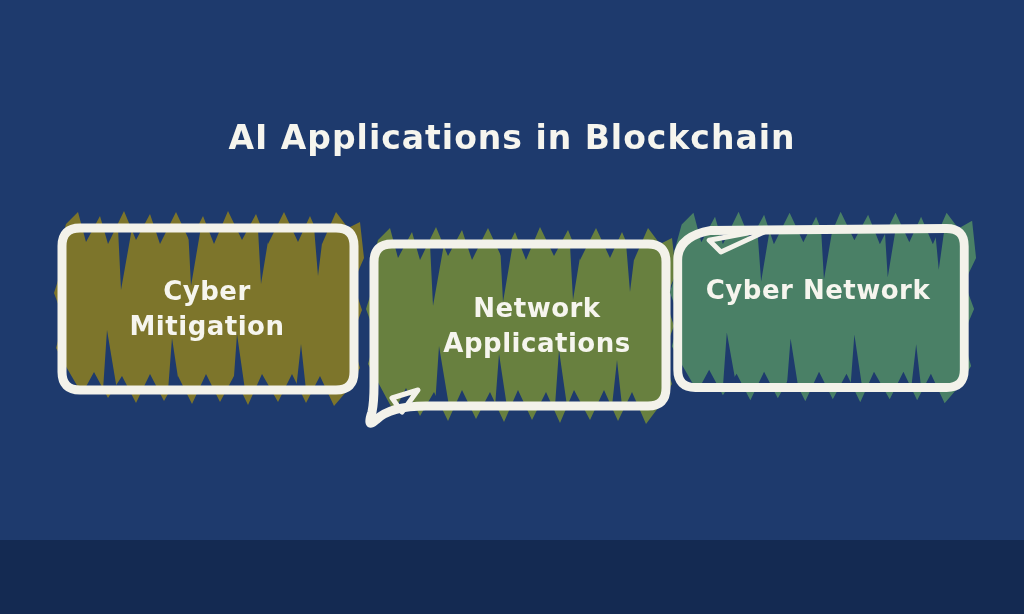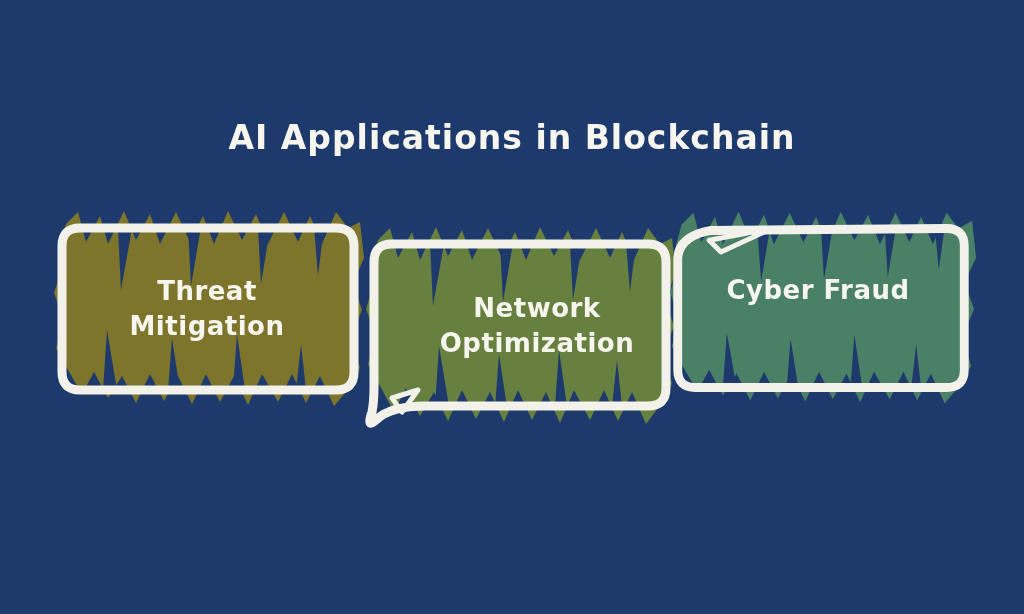"AI Applications in Blockchain" .stage { height: 614px -> 540px }
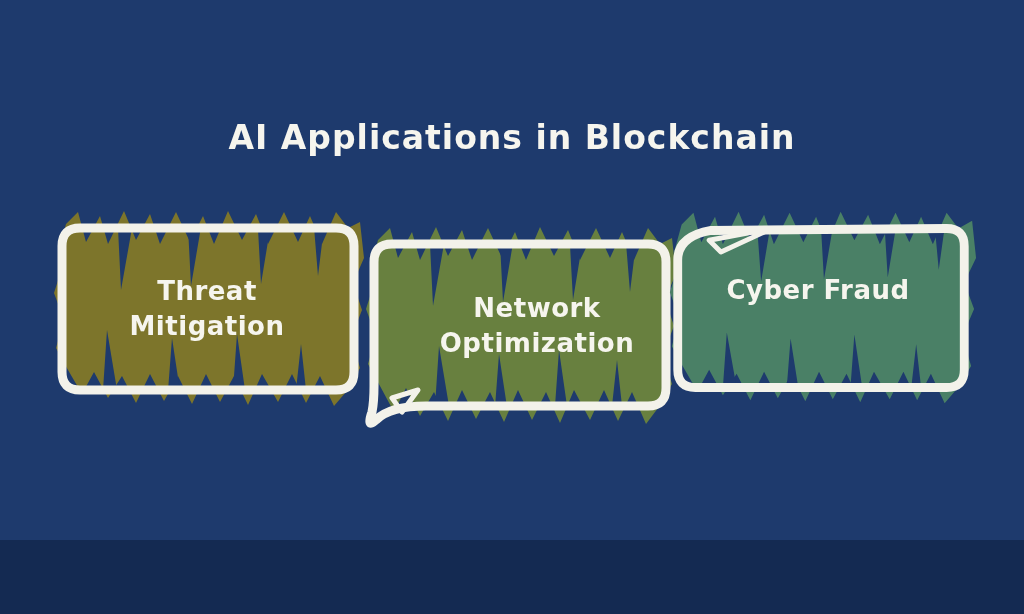"Threat" div { text: Threat -> Cyber }
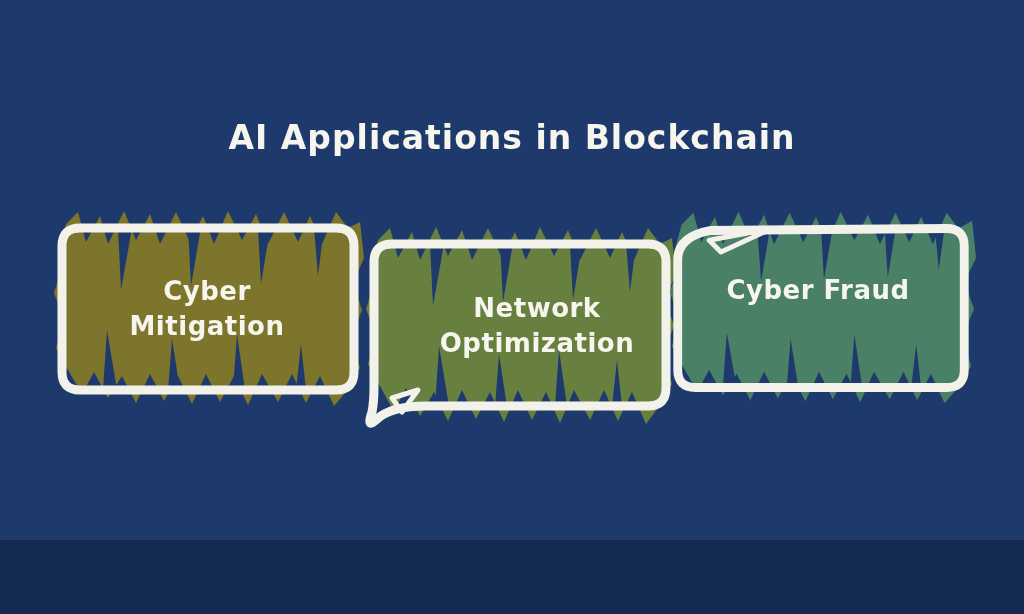"Cyber Fraud" div { text: Fraud -> Network }
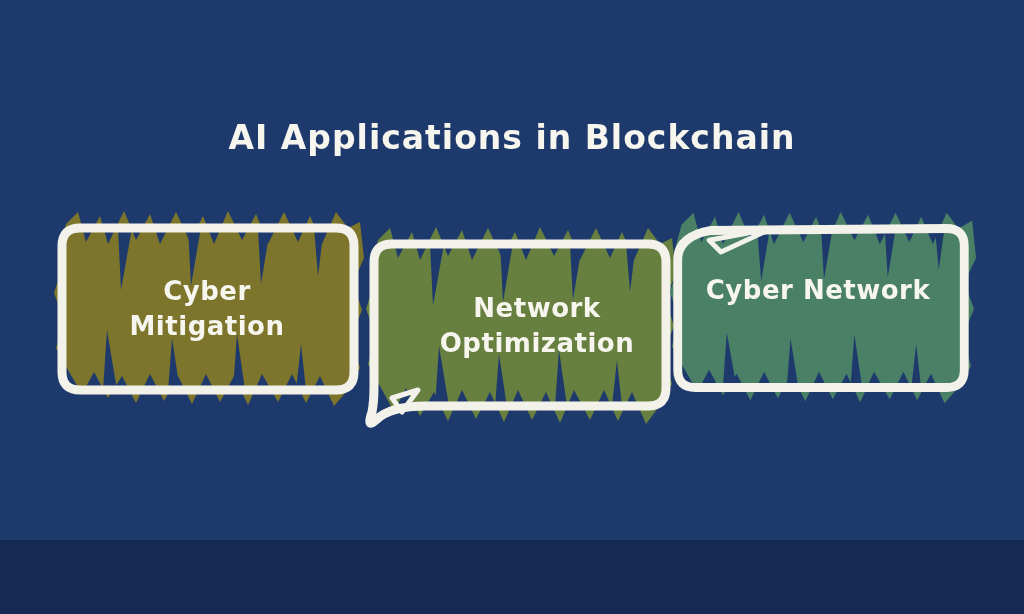"Optimization" div { text: Optimization -> Applications }
